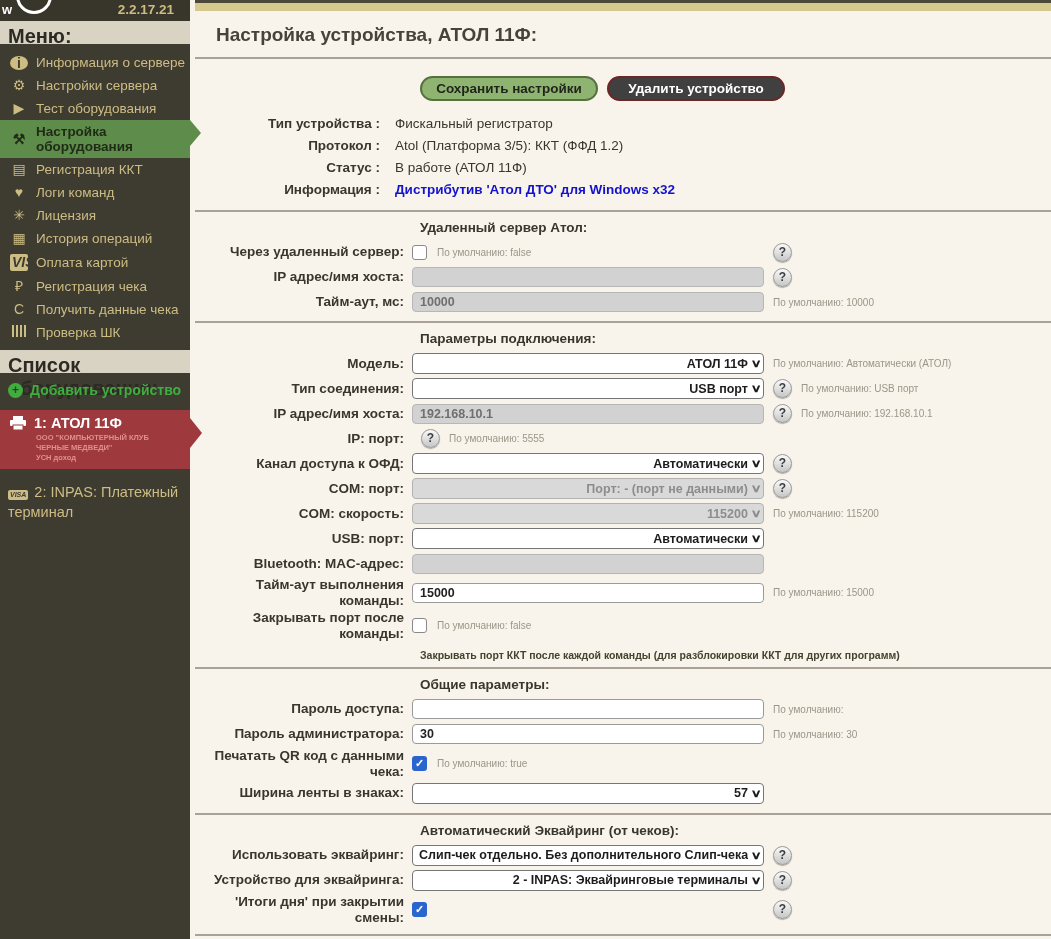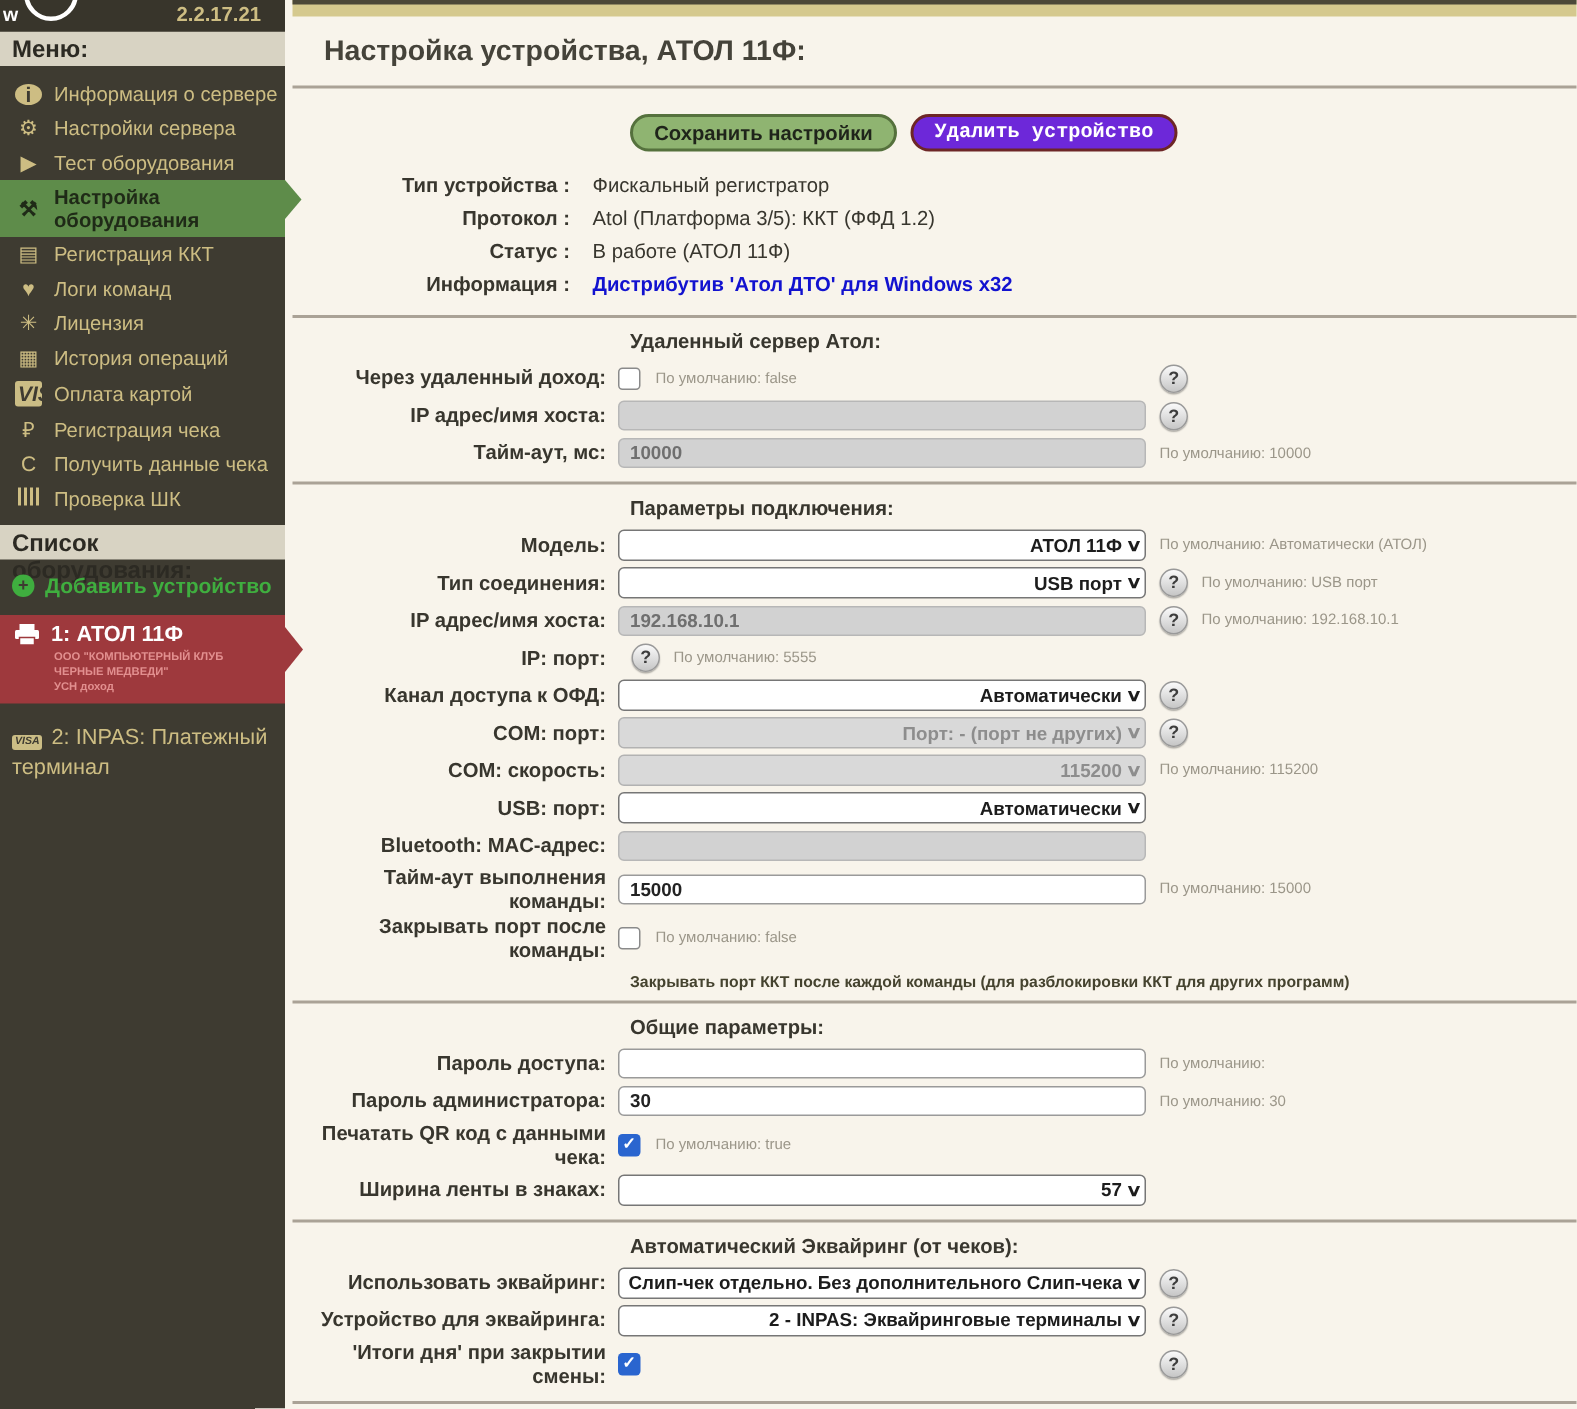"Меню:" .side-header { font-size: 16px -> 20px }
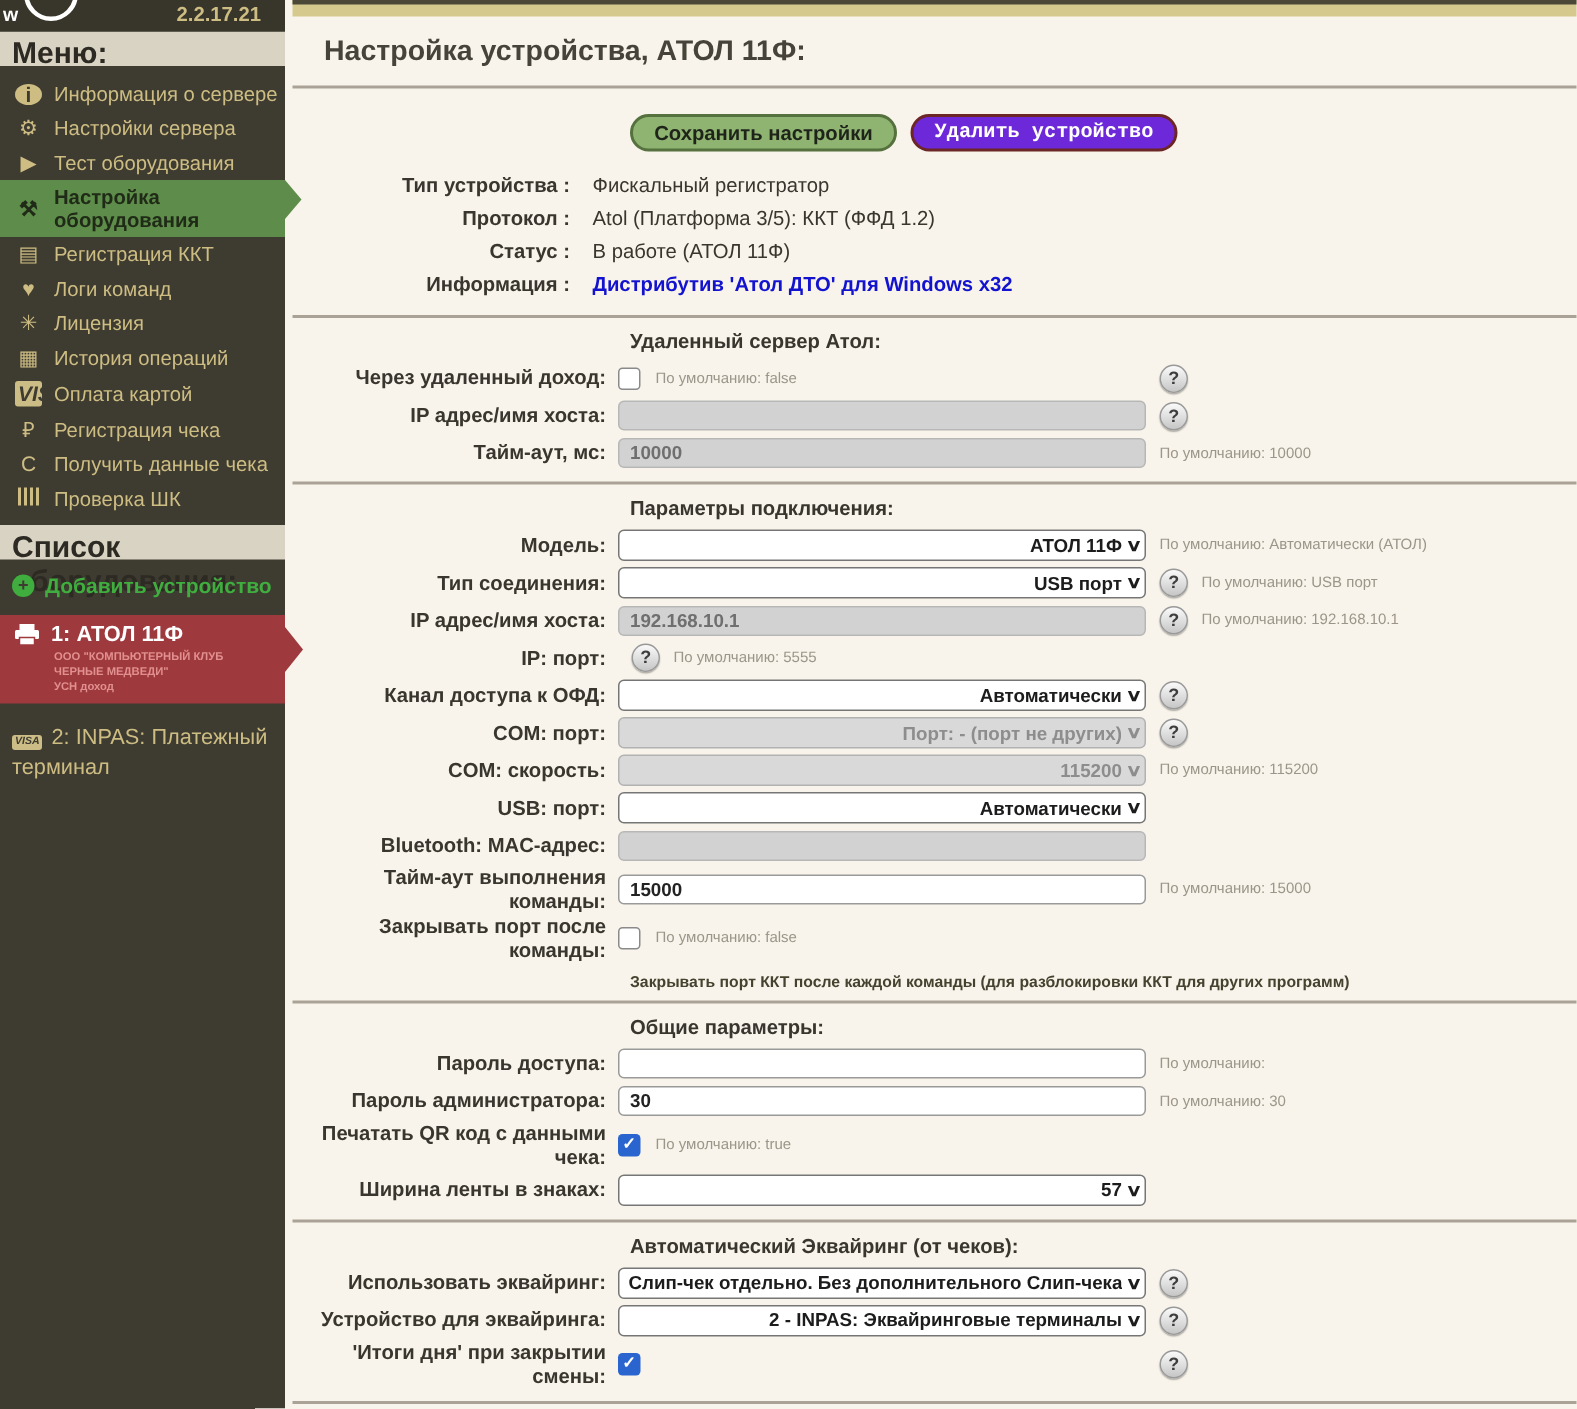"Удалить устройство" .btn-del { background: #6d28d9 -> #404040; font-family: Liberation Mono, monospace -> none }
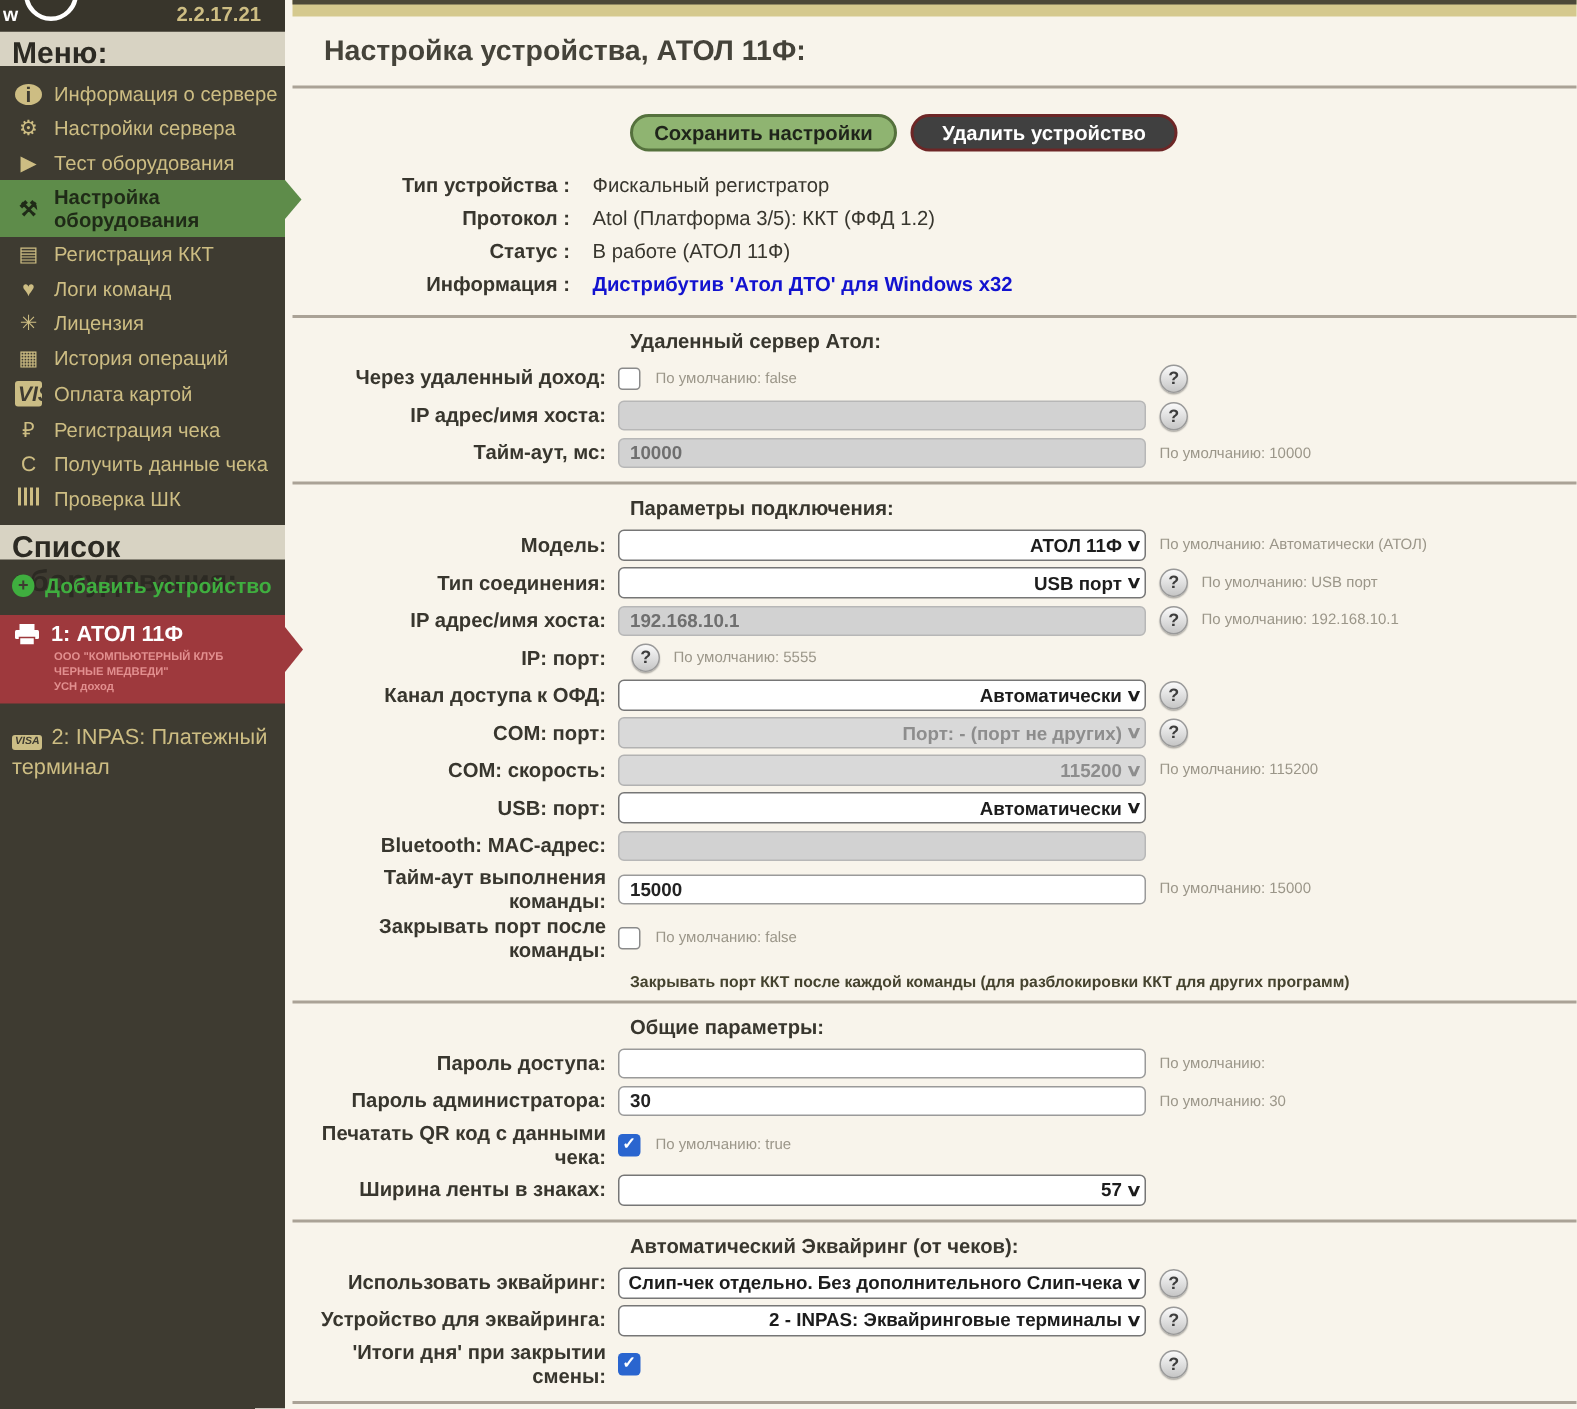"Через удаленный доход:" span.fl { text: доход -> сервер }
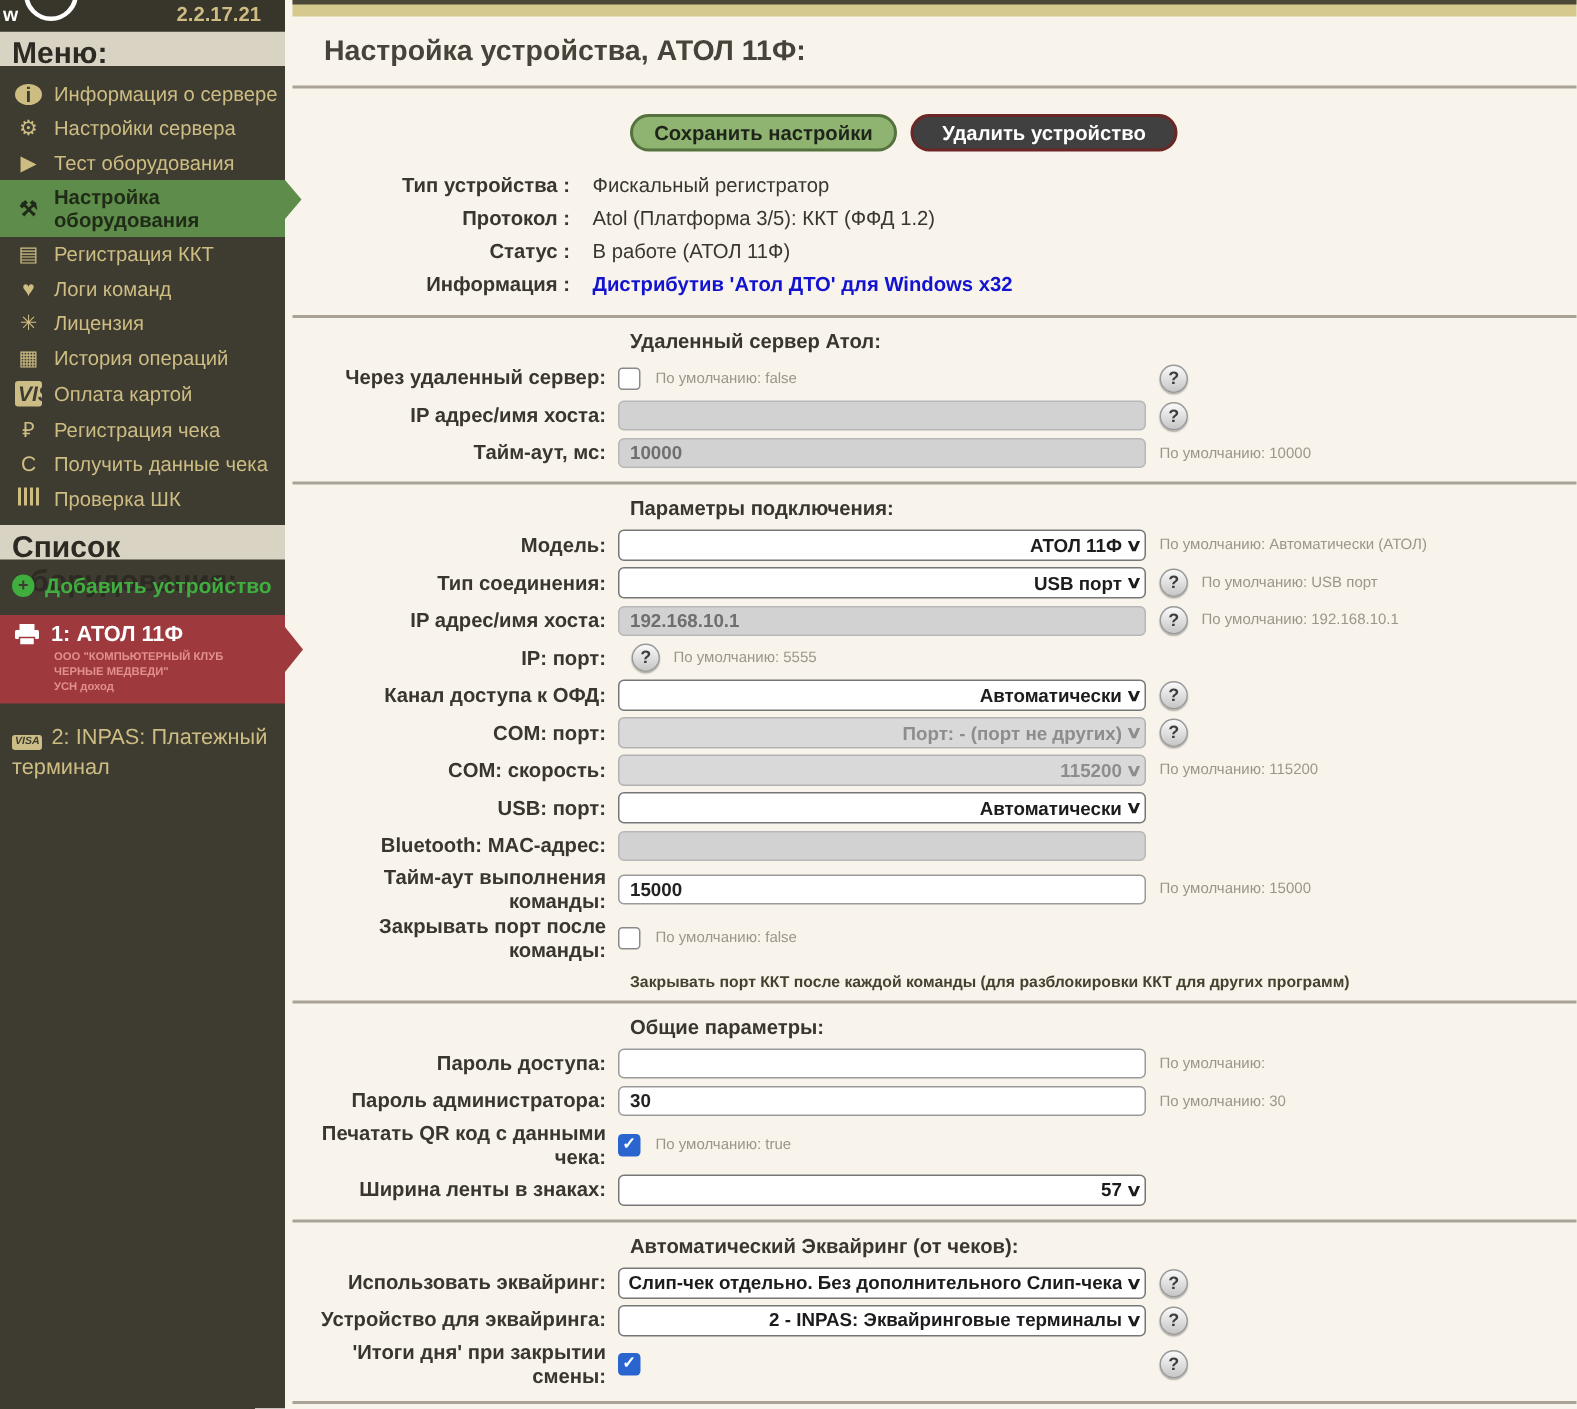"Порт: - (порт не других)" span.st { text: других -> данными }
